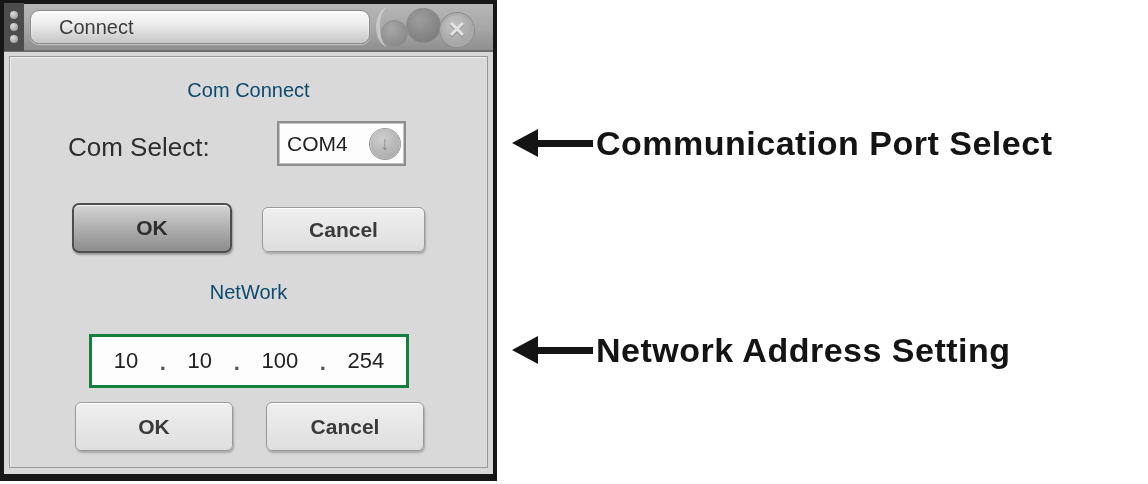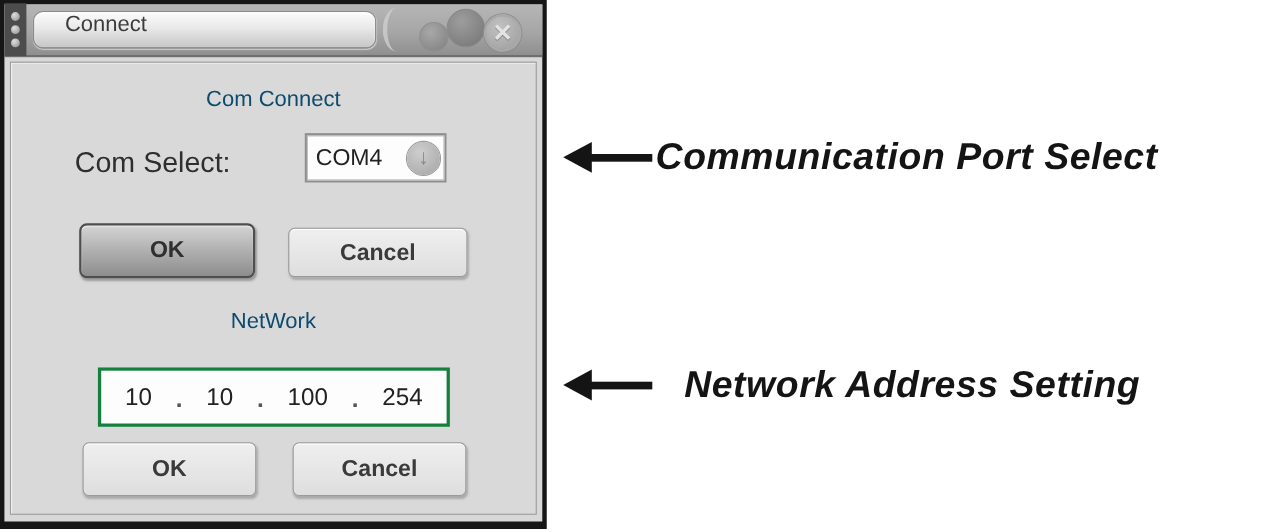"Connect" .title-inset { align-items: none -> center; width: 312px -> 340px }
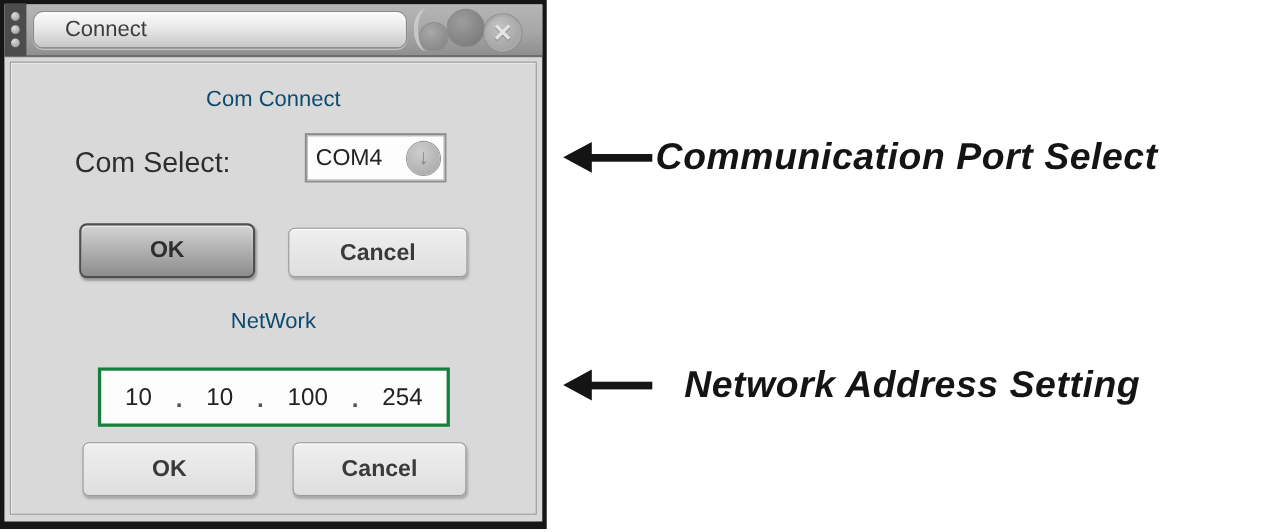"Communication Port Select" .ann-text { font-style: italic -> none }
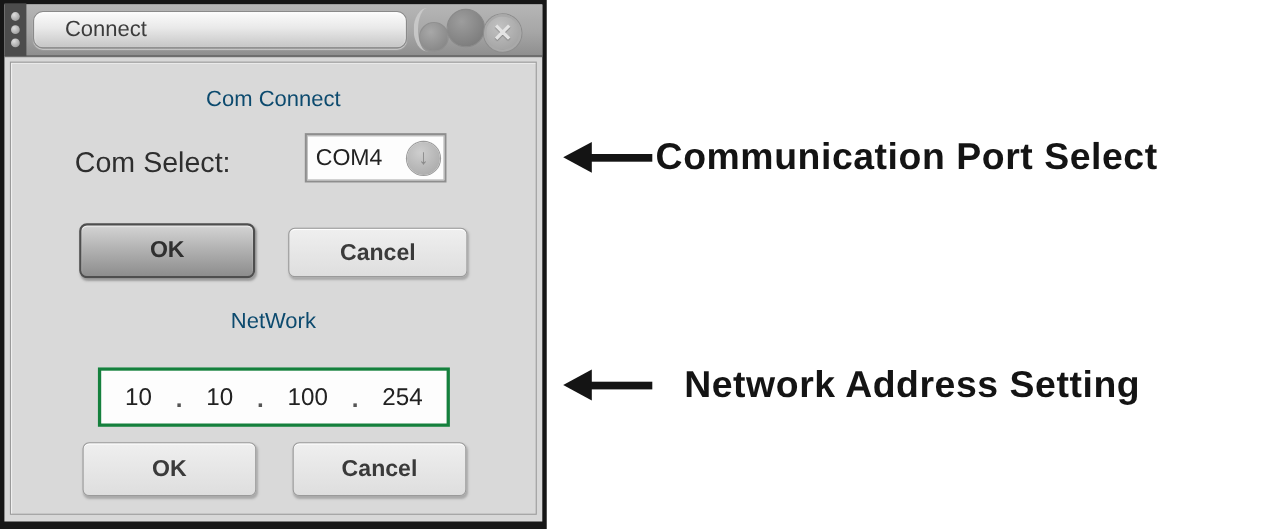"Network Address Setting" .ann-2 { gap: 26px -> none }
